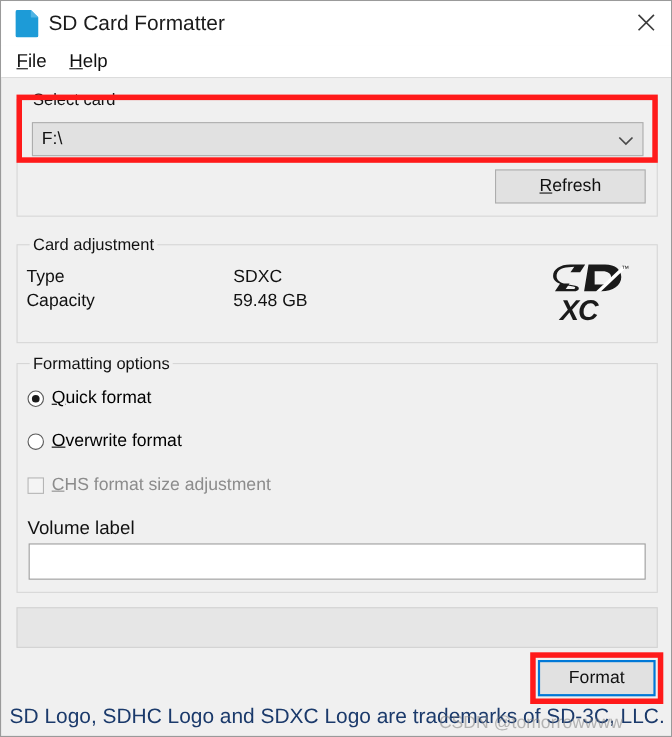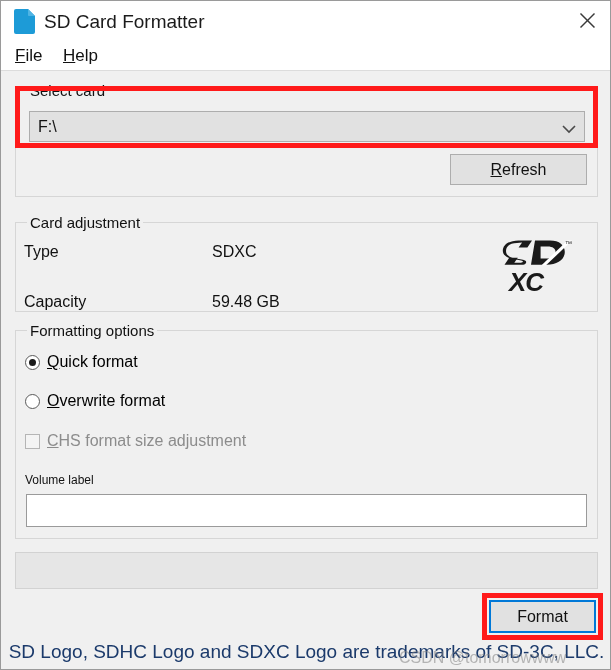"Capacity" .row-cap { top: 69px -> 41px }
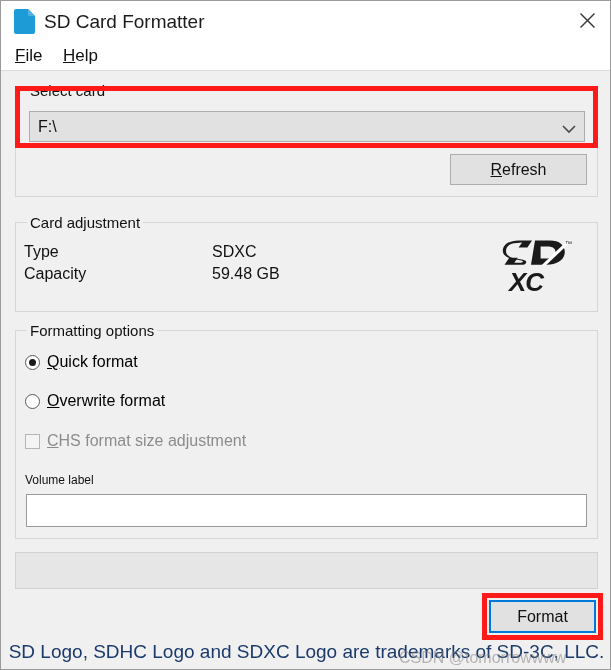"Volume label" .vol-label-text { font-size: 12px -> 17px }
